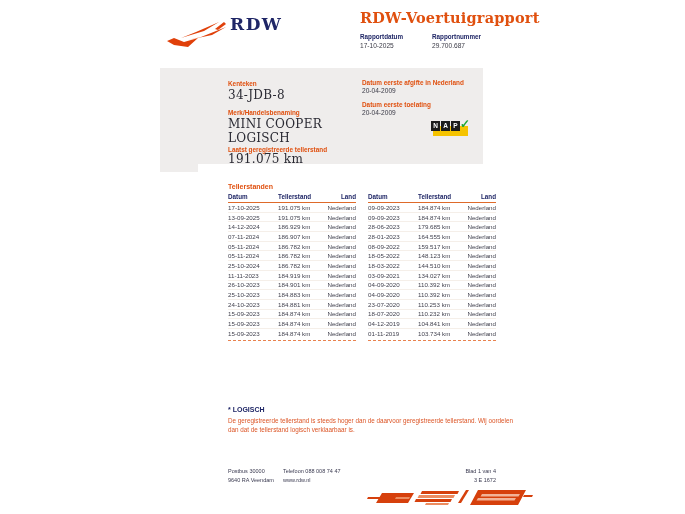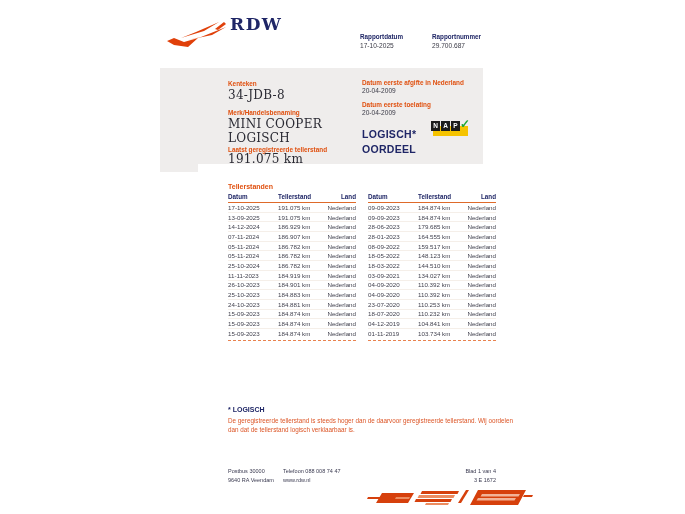"RDW-Voertuigrapport" div.doc-title { html: none -> <div>RDW-Voertuigrapport</div> }
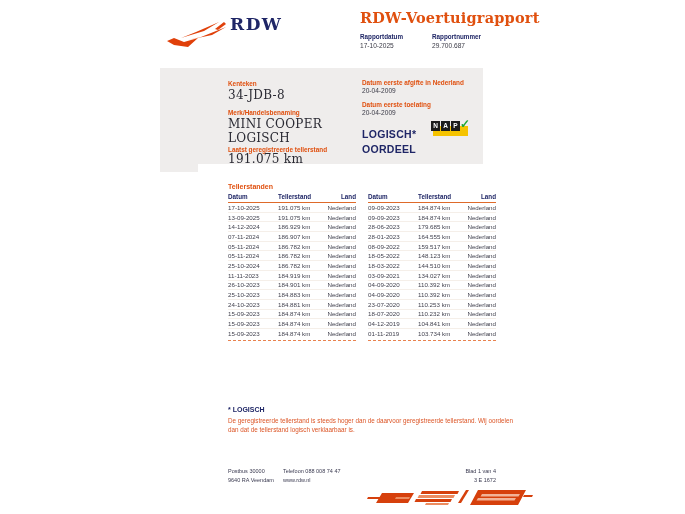"LOGISCH*" div.oordeel { html: <div> <span>LOGISCH*</span><br> <span>OORDEEL</span> </div> -> none }
